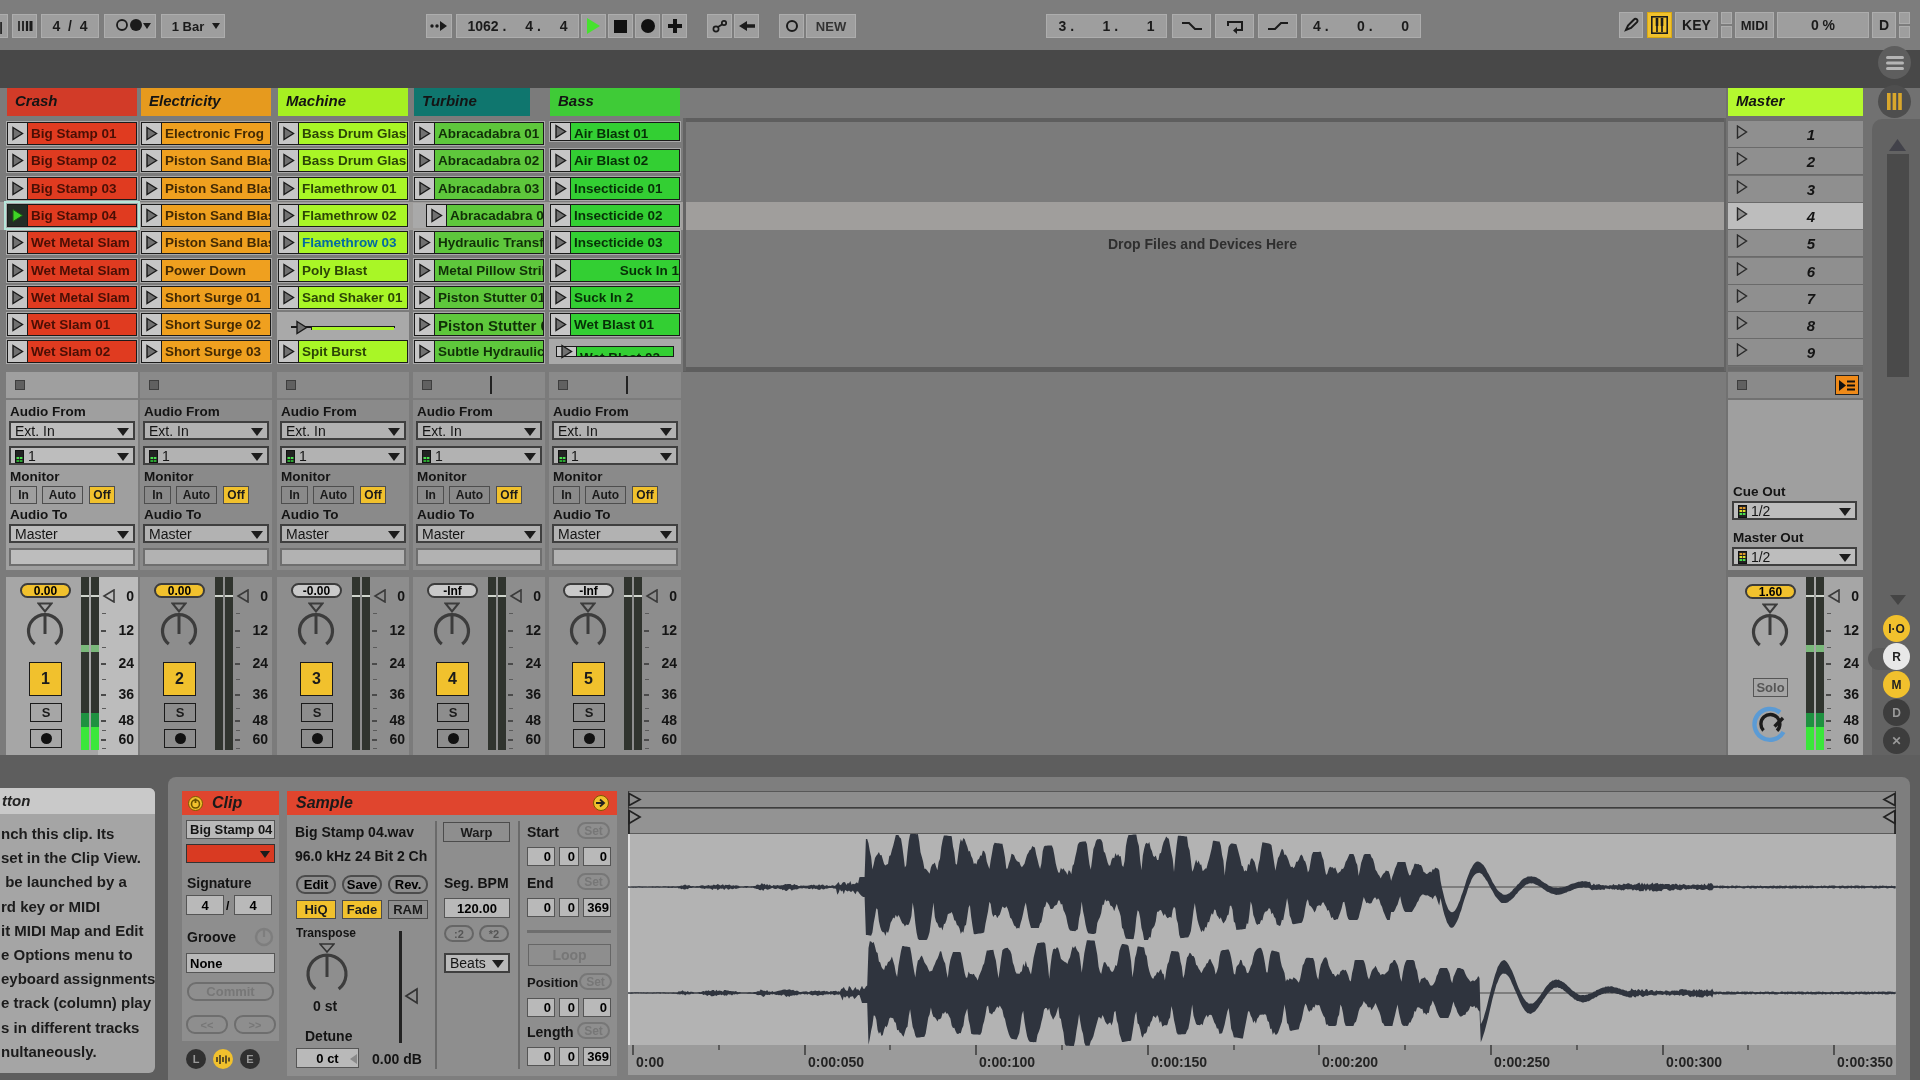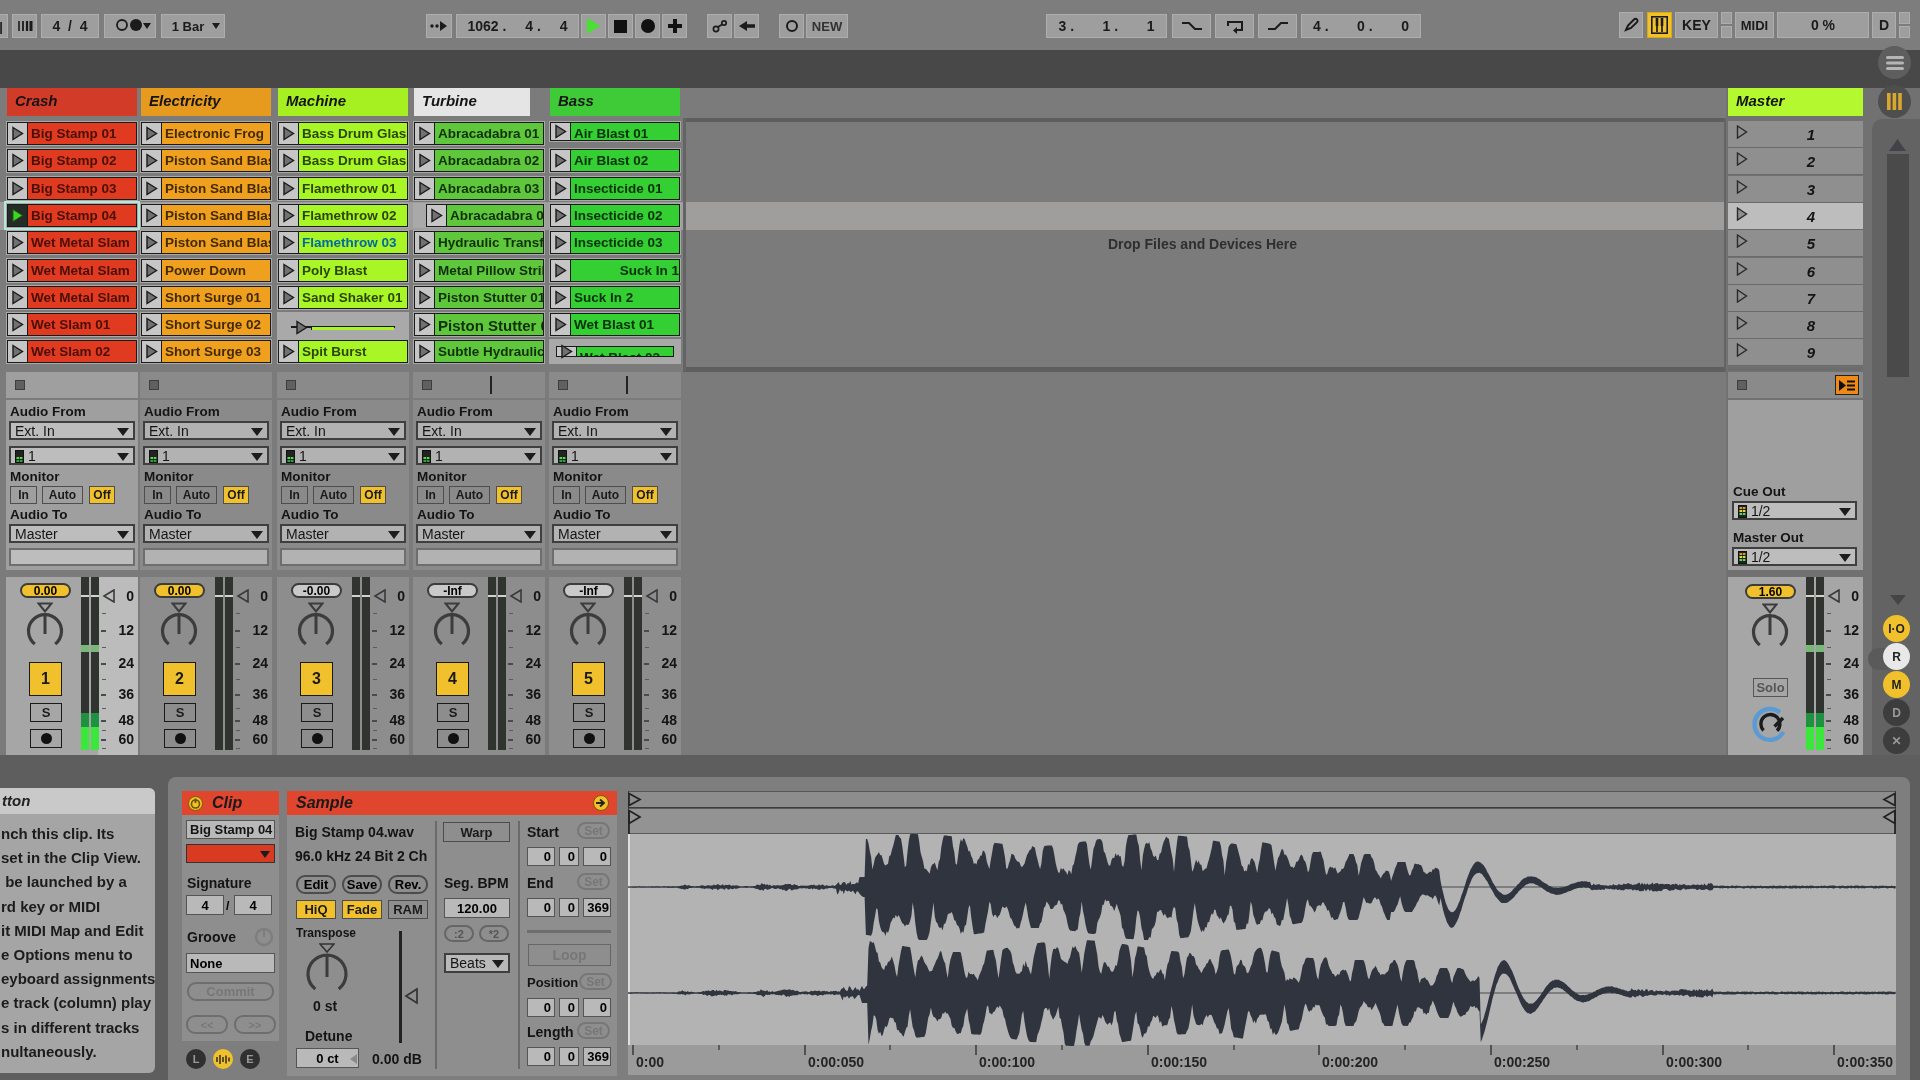"NEW" div.btn { width: 42px -> 50px }
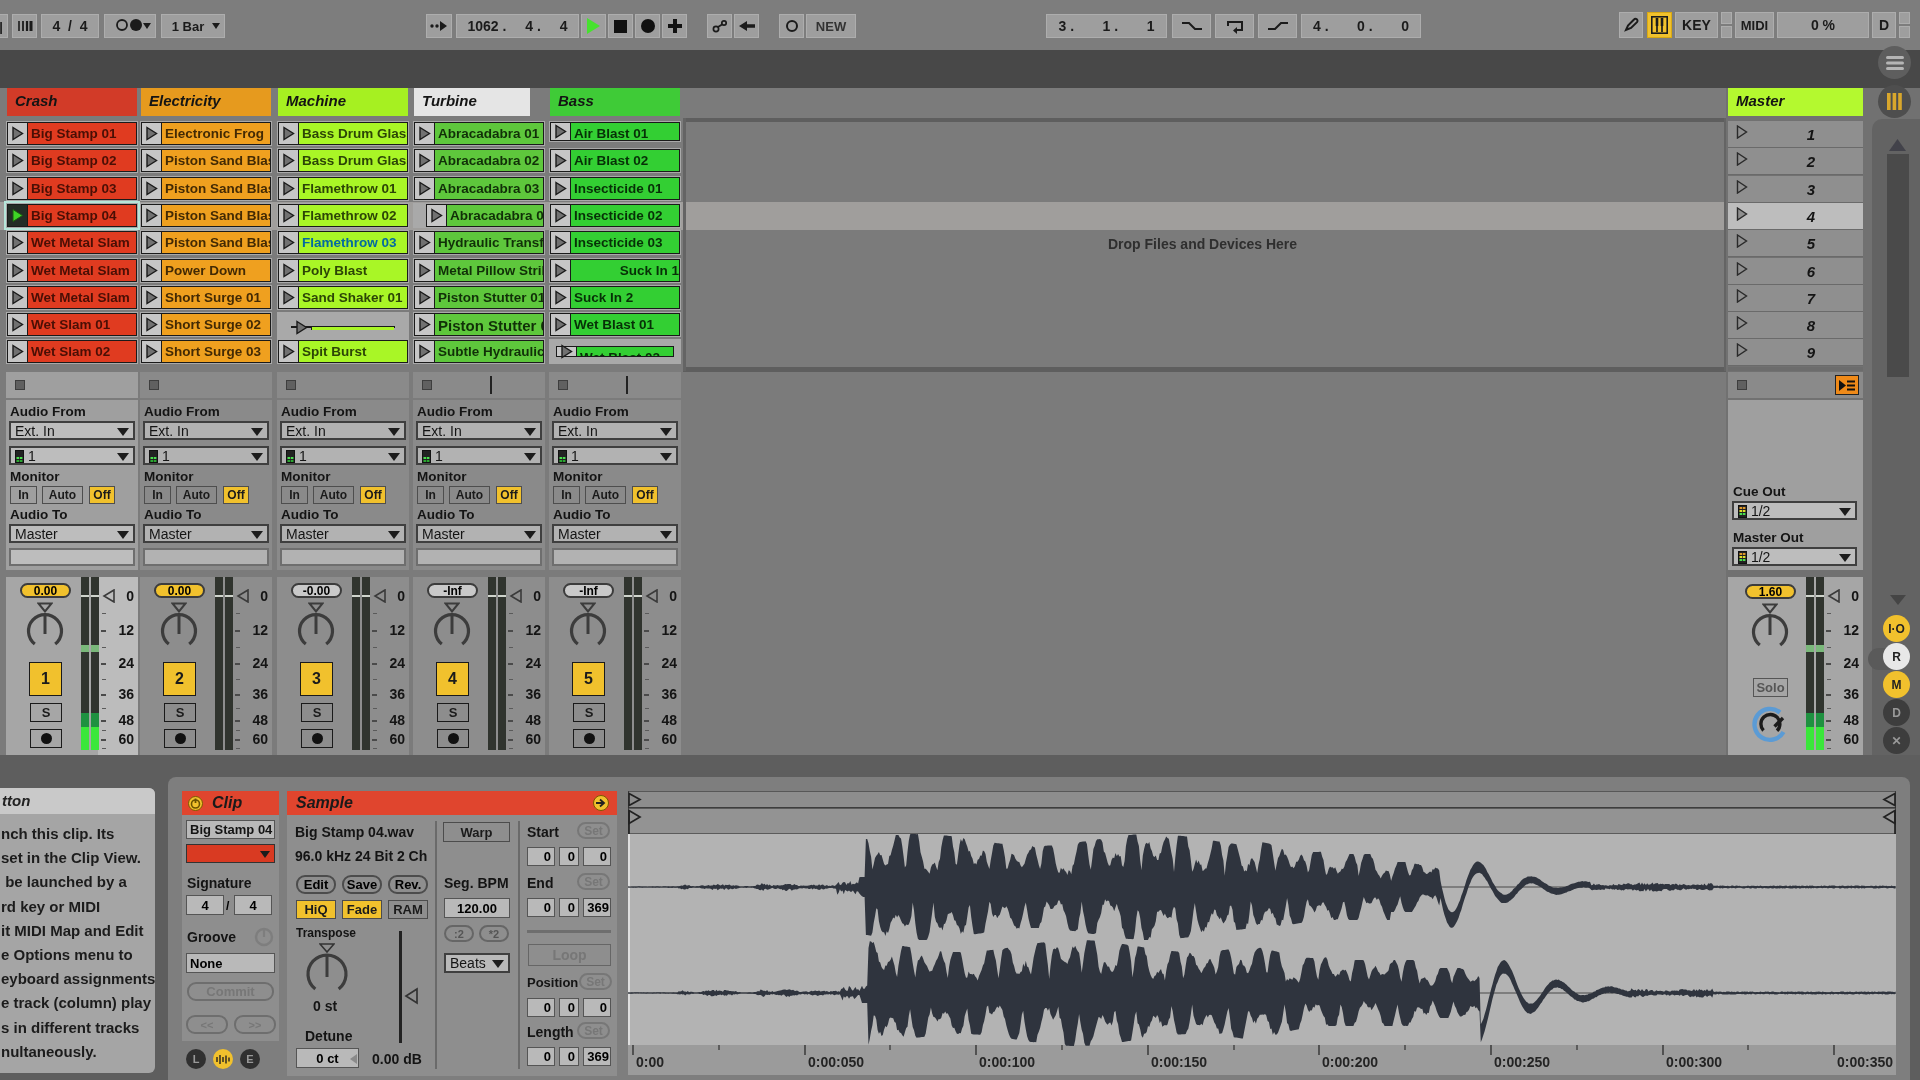"Turbine" div.hdr { background: #e5e5e5 -> #0f766e }
